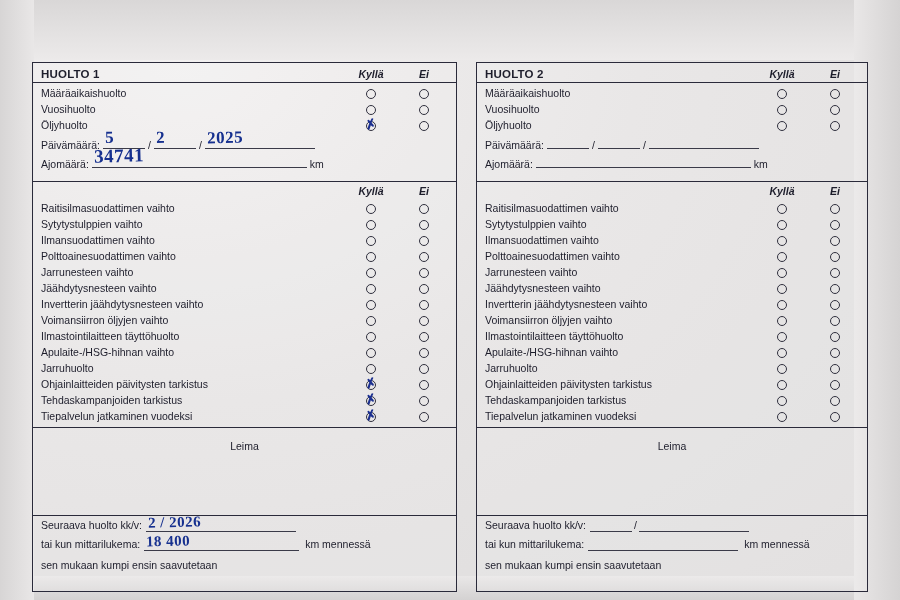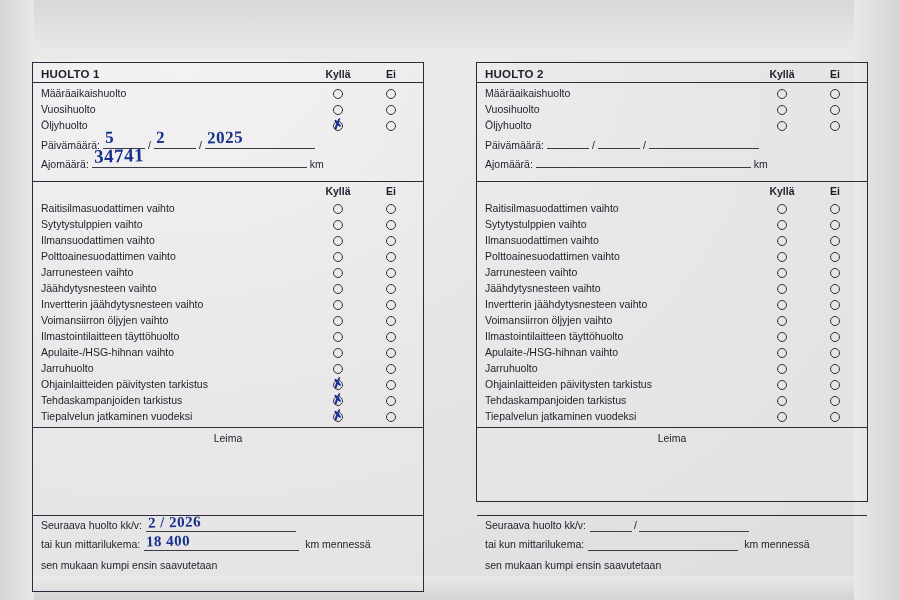"HUOLTO 1" .form-left { width: 392px -> 425px }
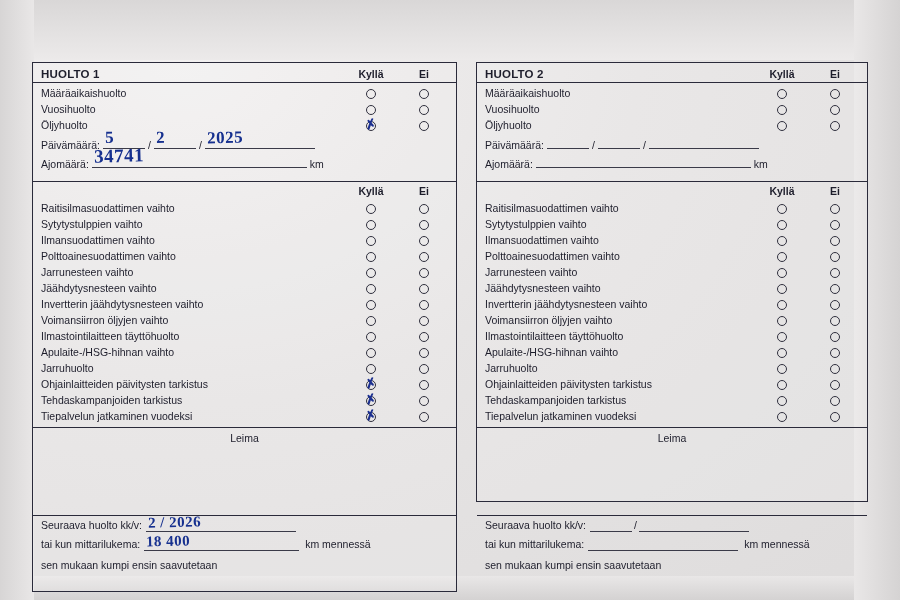"Kyllä" .col-kylla, .col-ei { font-style: none -> italic }
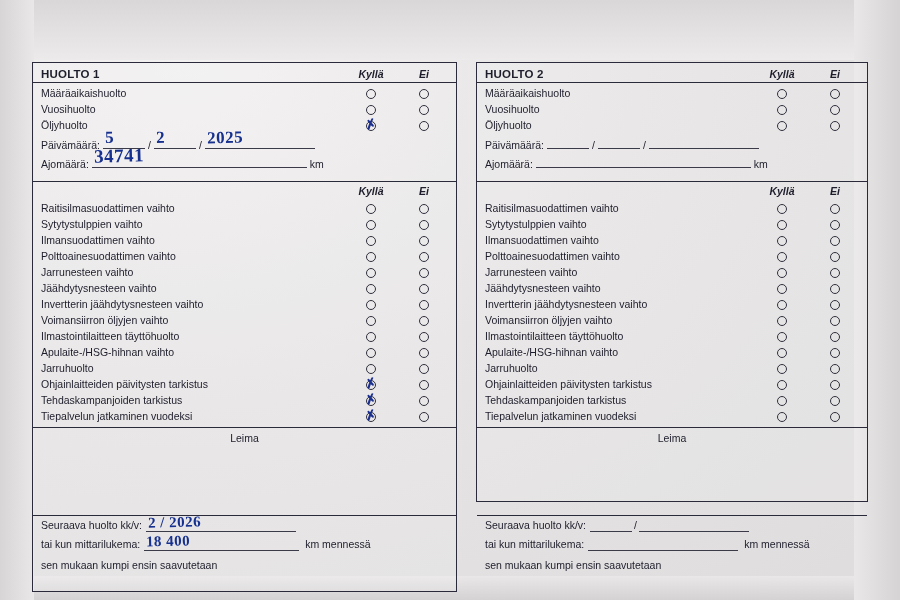"HUOLTO 2" .form-right { height: 440px -> 530px }
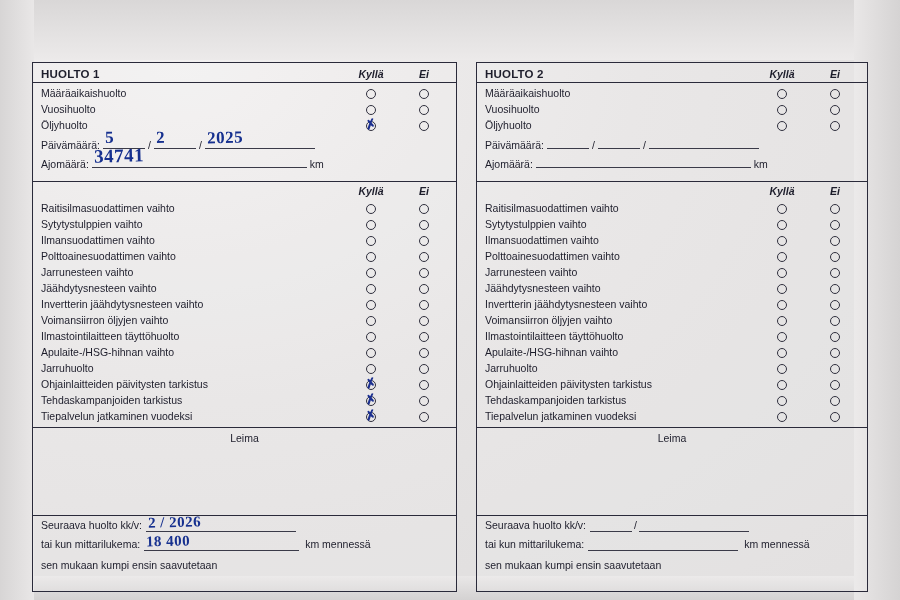"Leima" .leima { padding-top: 4px -> 12px }
